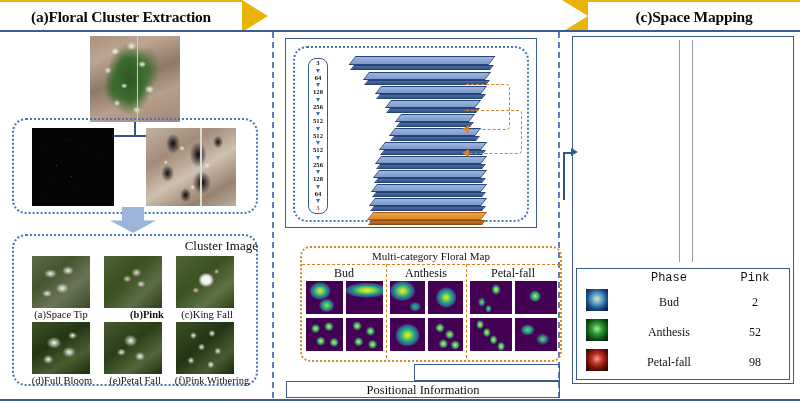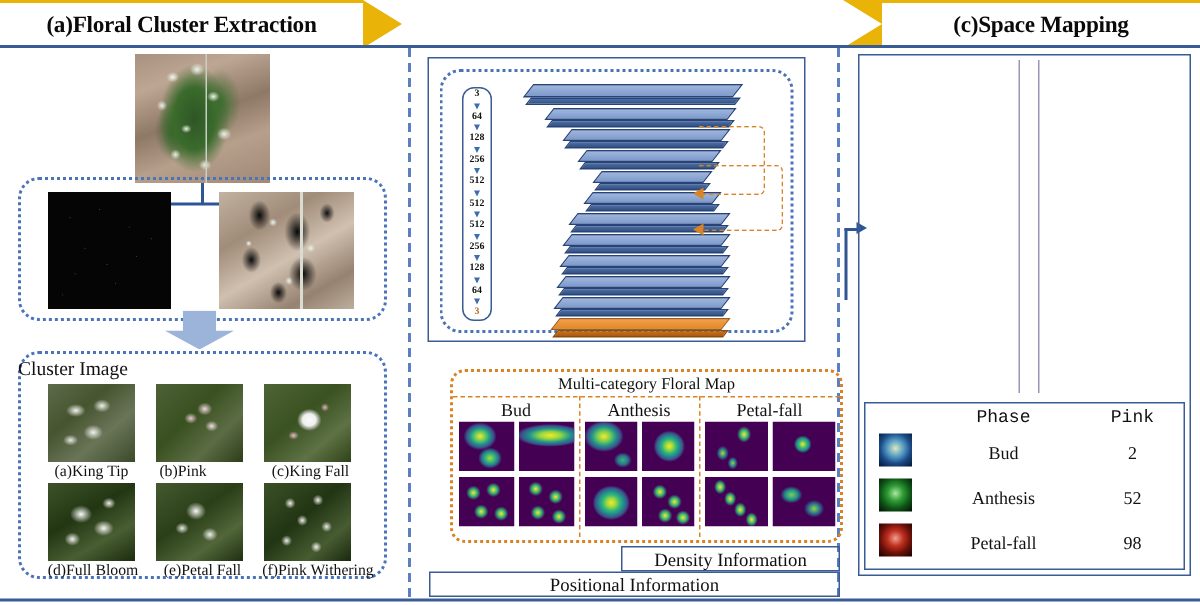"Cluster Image" .cluster-img-label { text-align: left -> right }
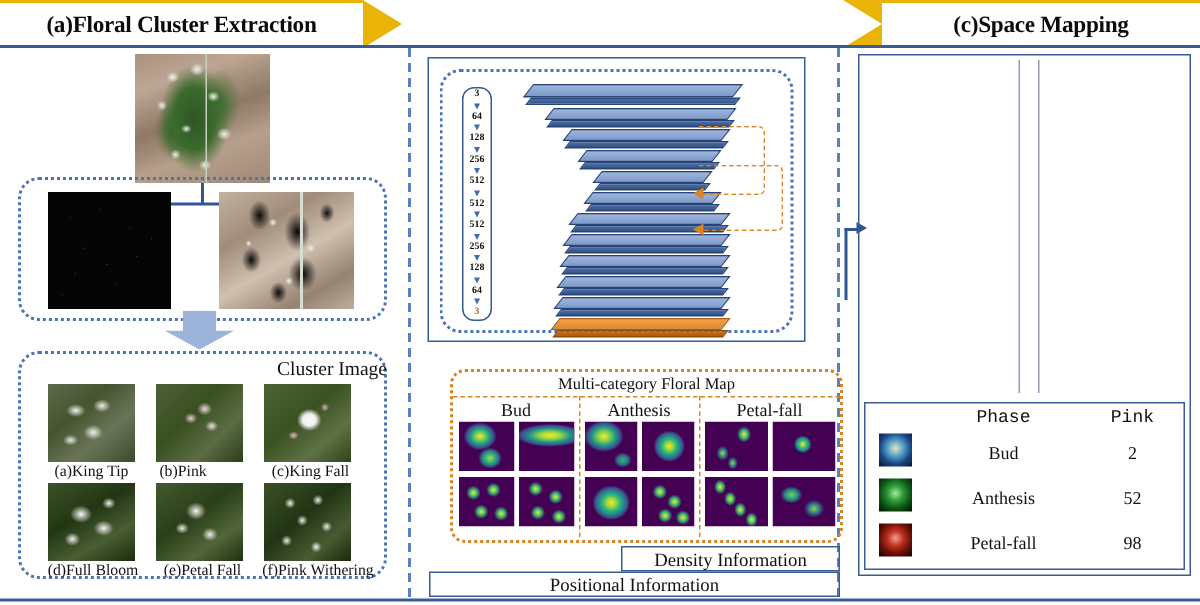"(a)King Tip" div.tile-caption { text: King -> Space }
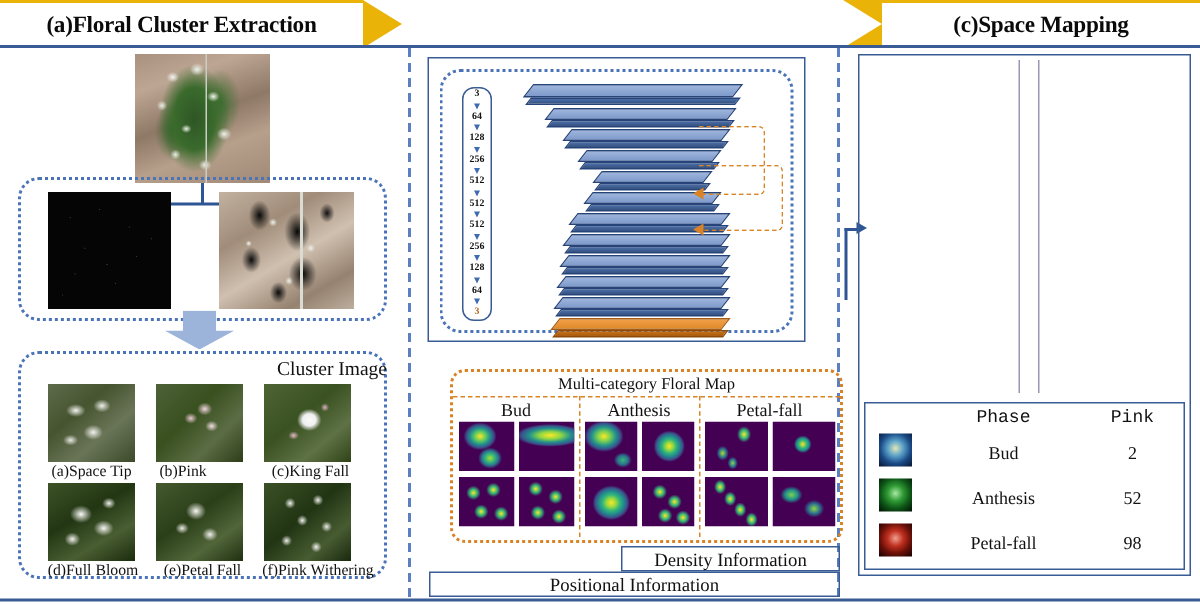"(b)Pink" div.tile-caption { font-weight: none -> bold; left: 88px -> 113px }
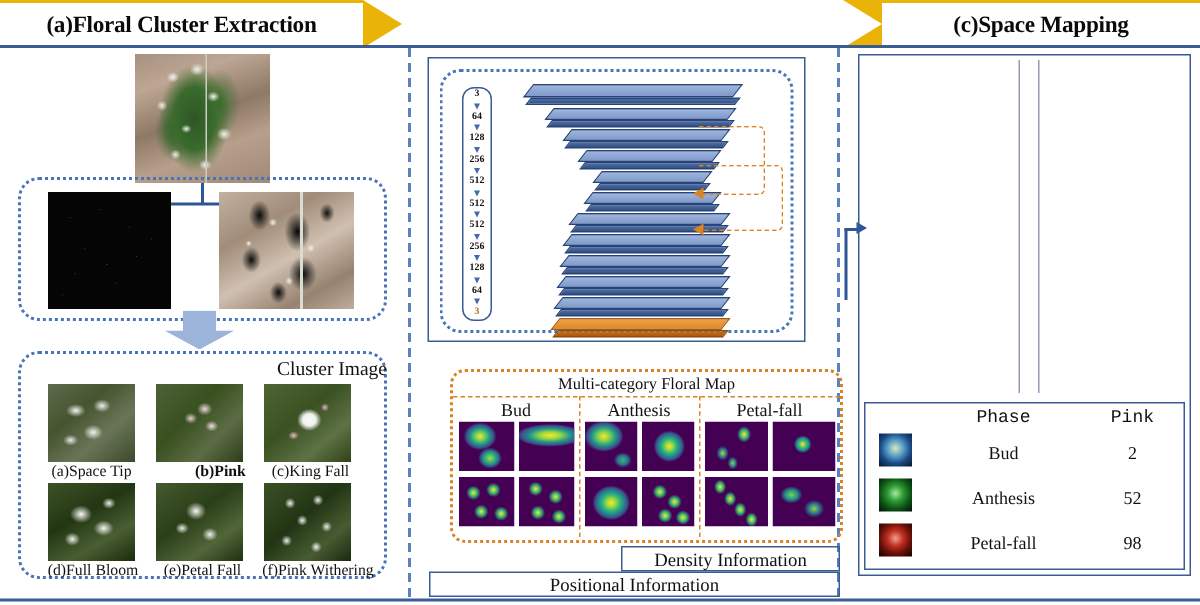"Density Information" div.label-txt { html: <div>Density Information</div> -> none }
